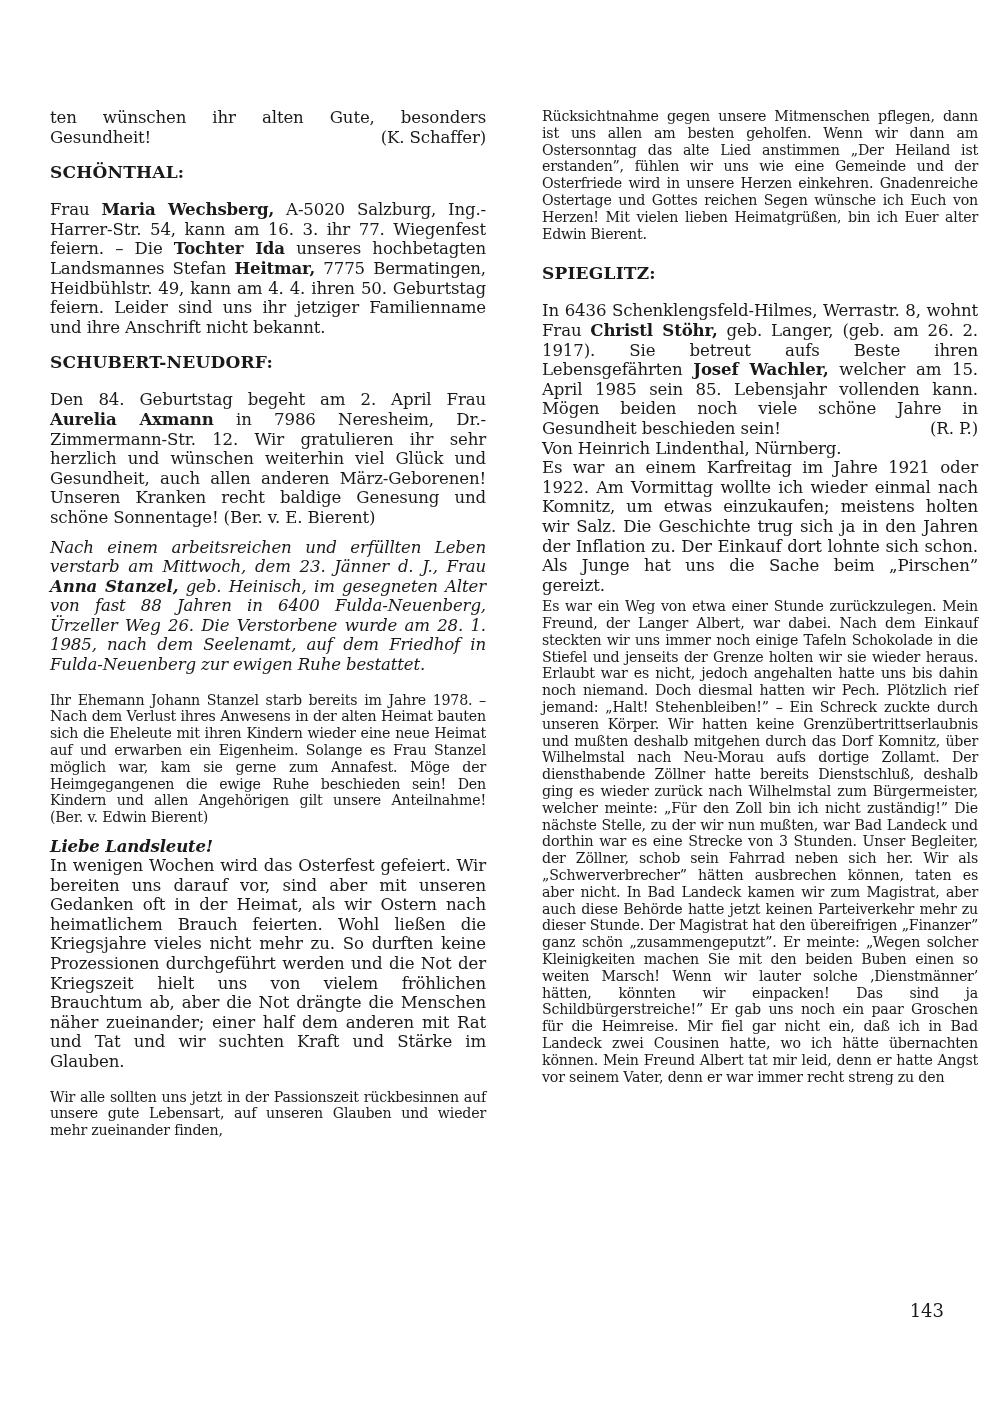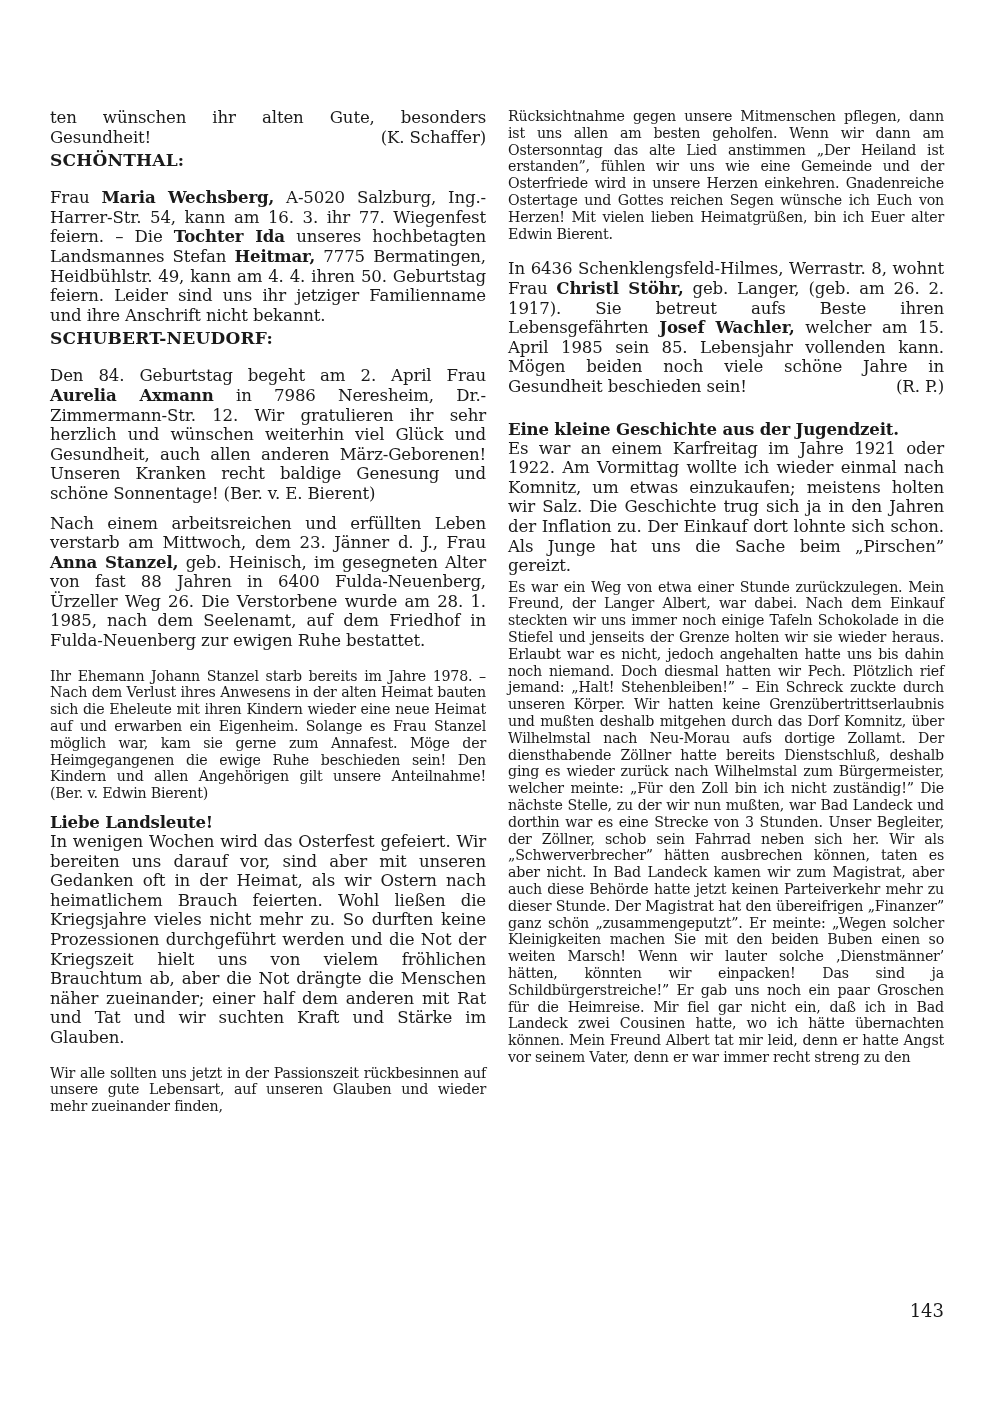"Rücksichtnahme gegen unsere Mitmenschen" .col-right { left: 508px -> 542px }
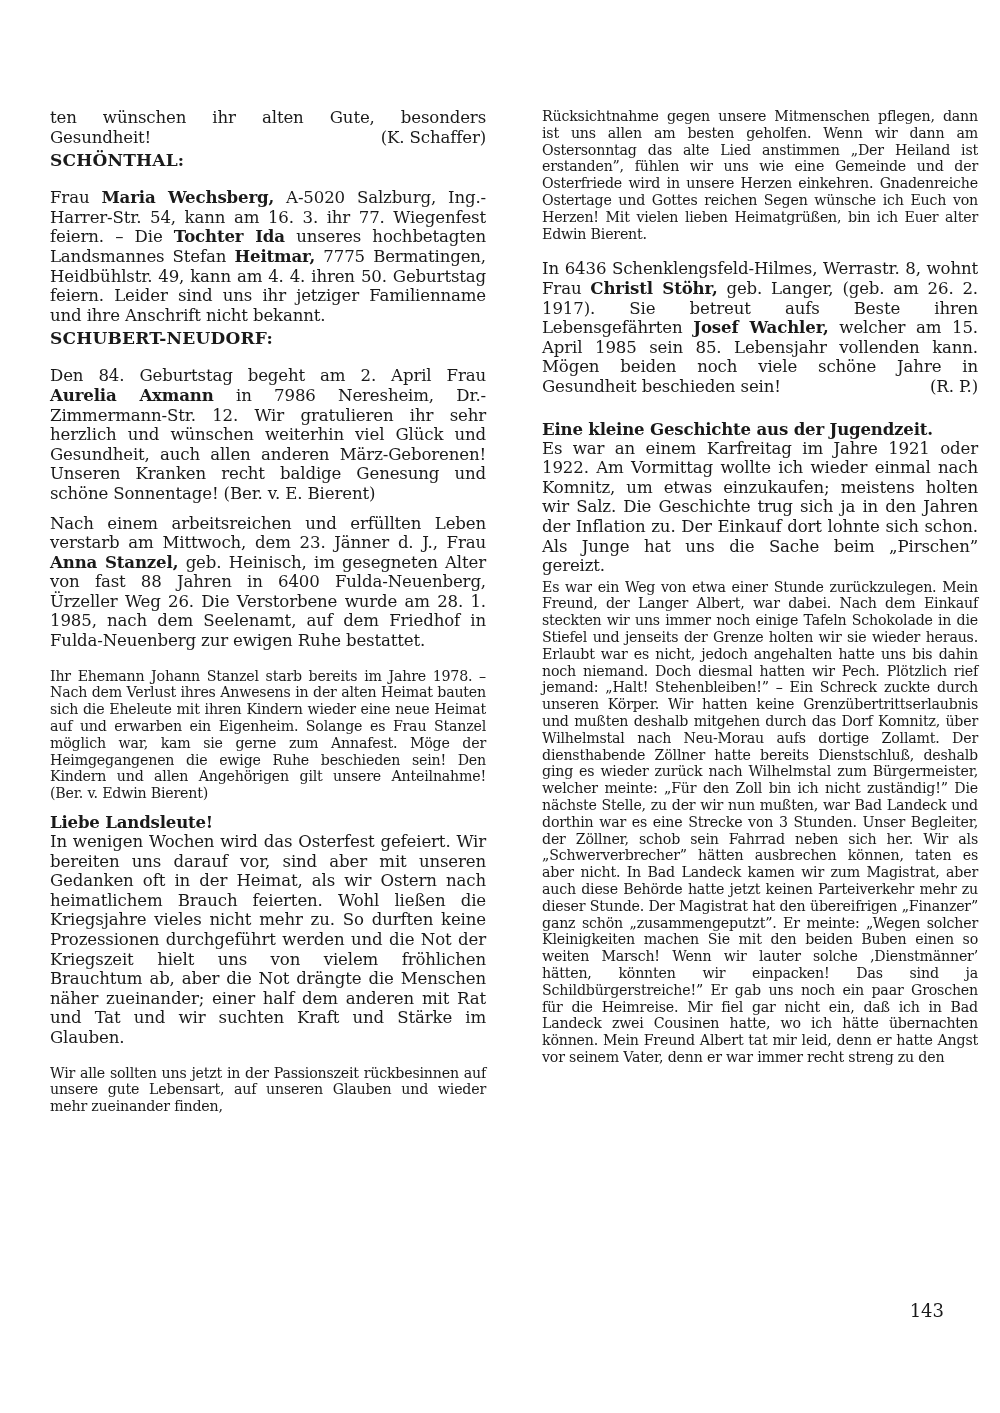"SCHÖNTHAL:" .gap-l { margin-top: 2px -> 14px }
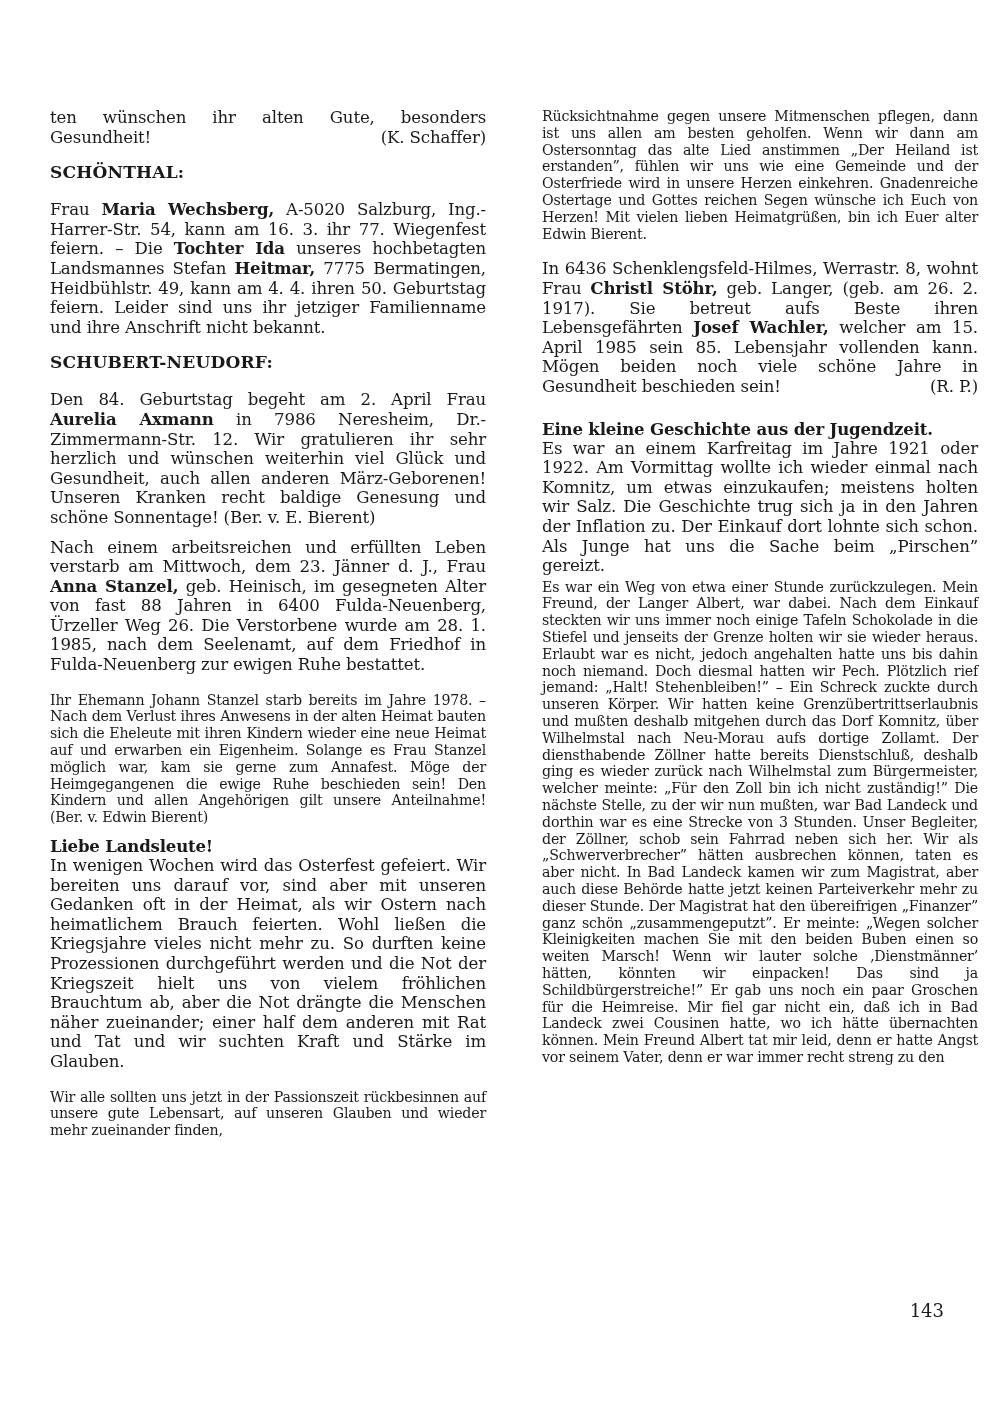"SPIEGLITZ:" h2.hd { html: none -> <h2>SPIEGLITZ:</h2> }
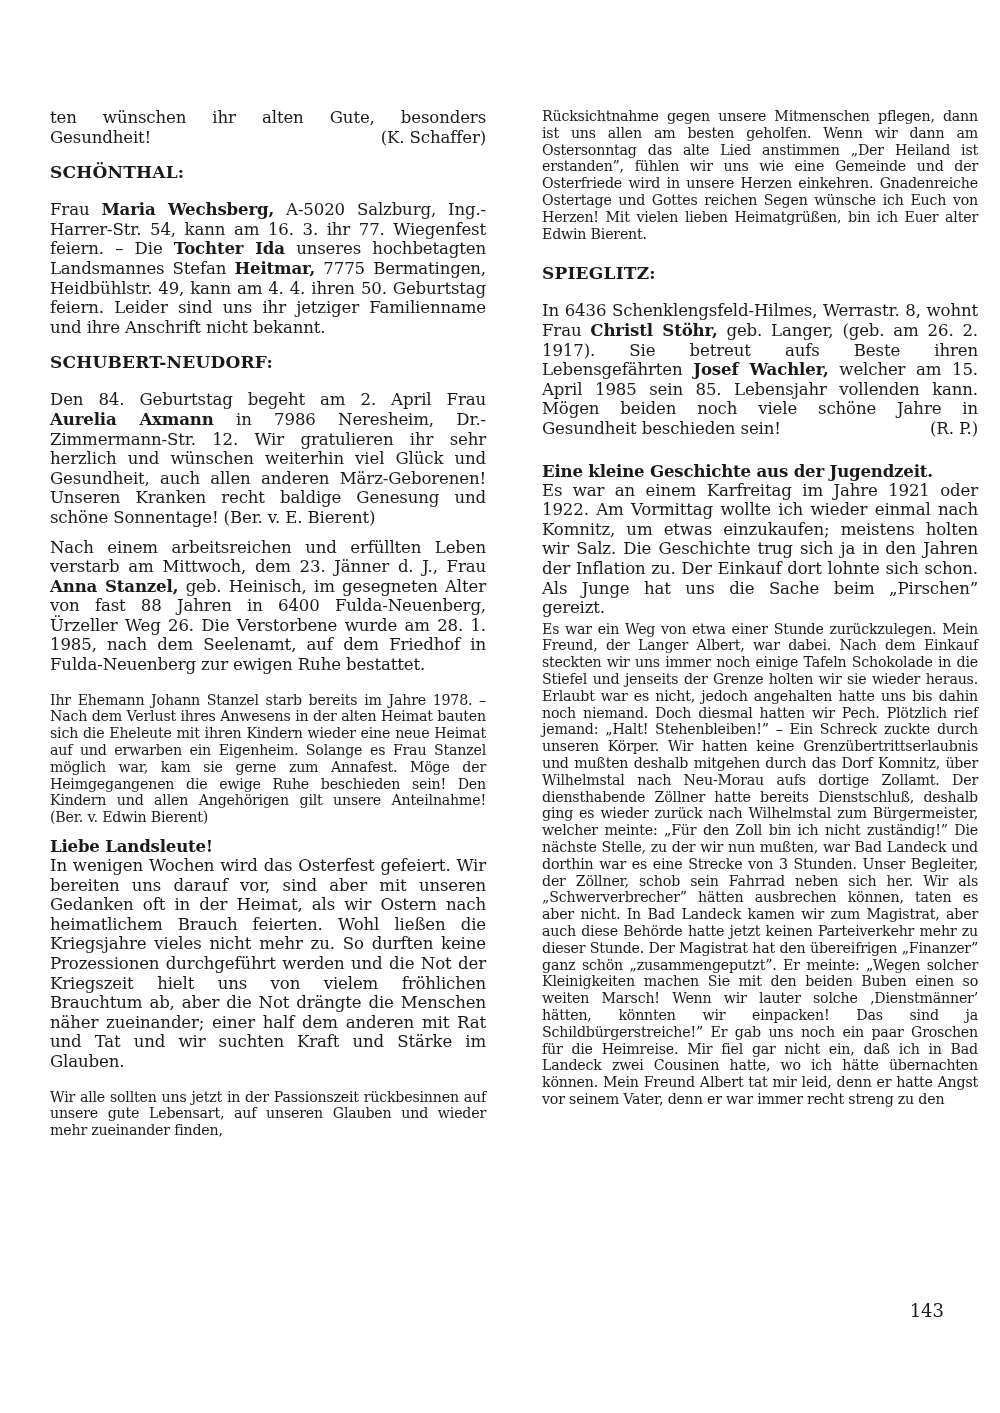"Von Heinrich Lindenthal, Nürnberg." p.lg { html: none -> <p>Von Heinrich Lindenthal, Nürnberg.</p> }
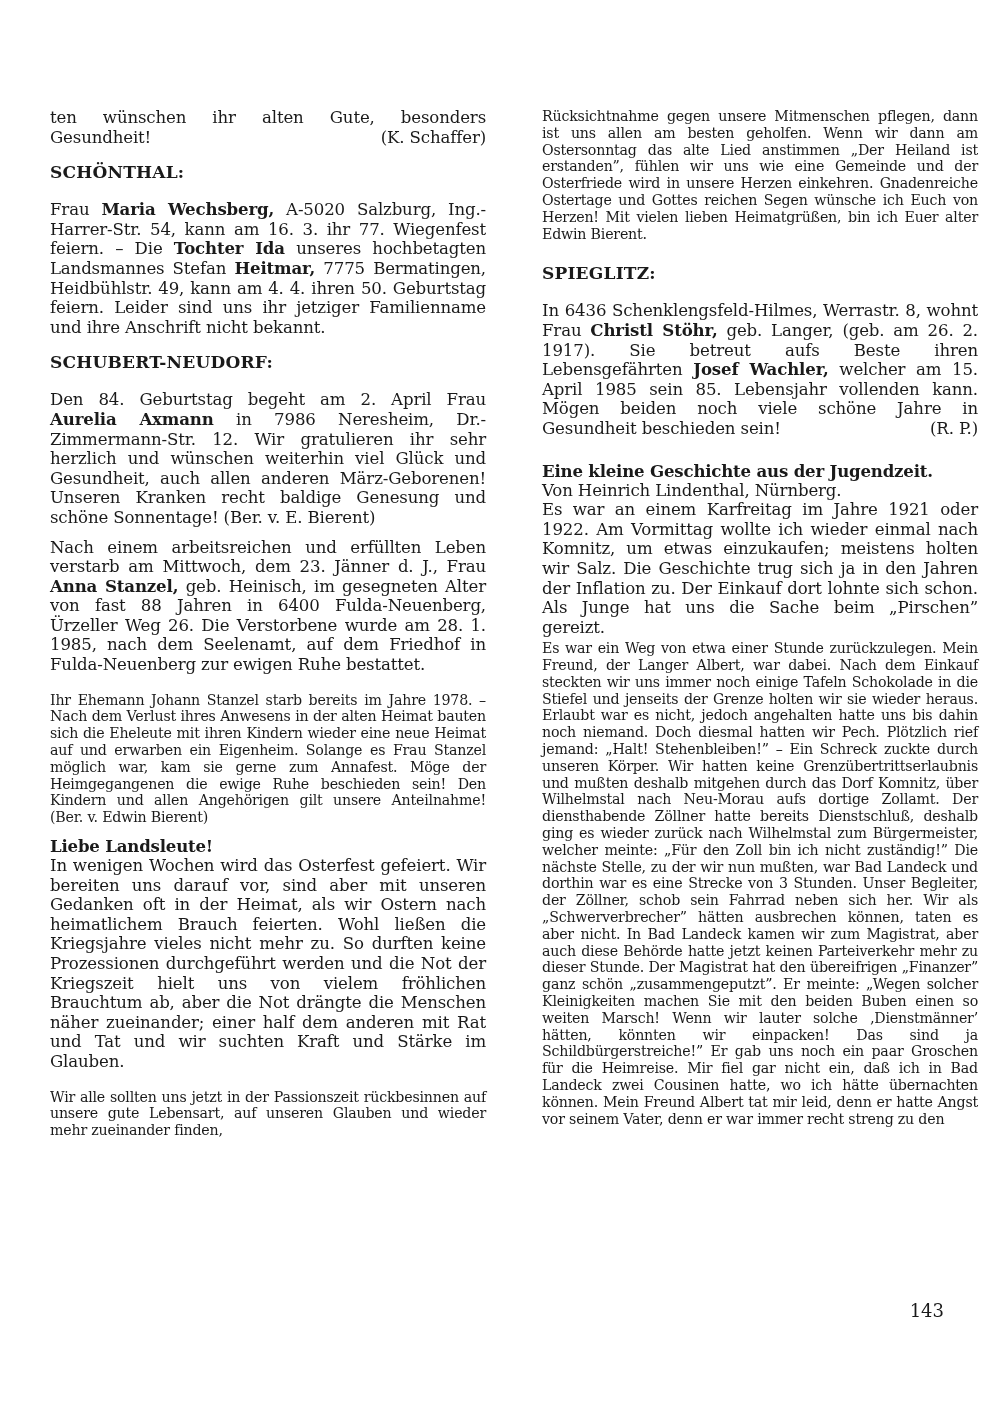"Eine kleine Geschichte aus der" h3.hd2 { html: <h3>Eine kleine Geschichte aus der Jugendzeit.</h3> -> none }
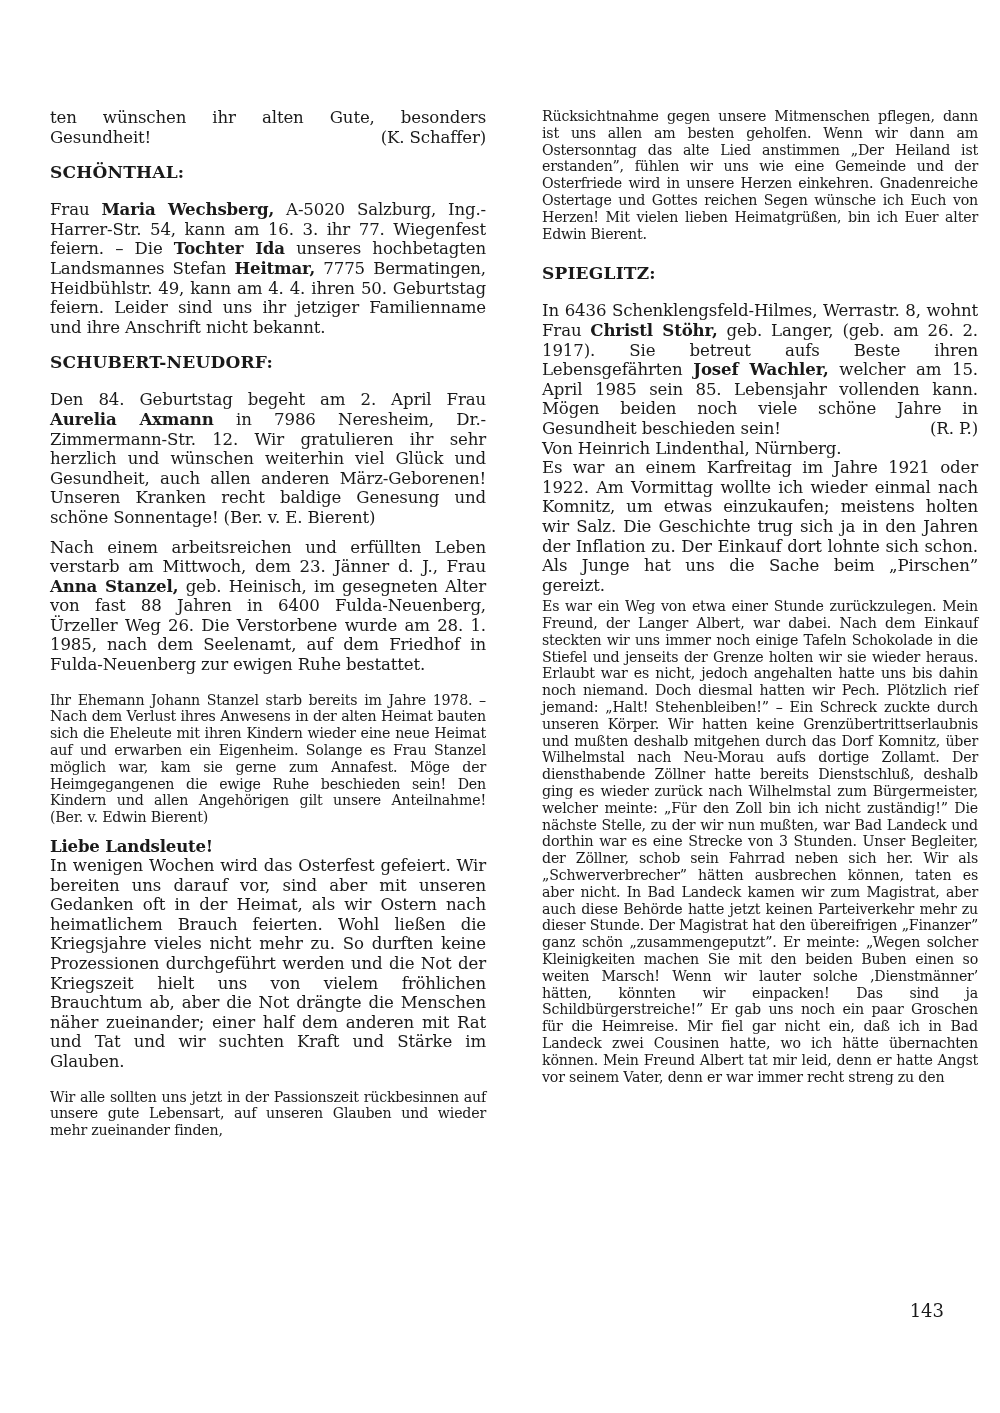"Nach einem arbeitsreichen und erfüllten" .gap-m { font-style: none -> italic }
